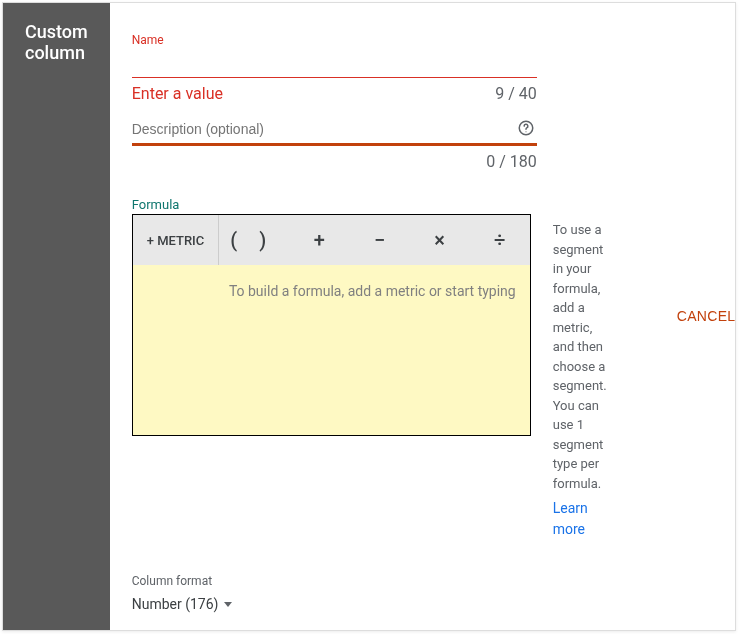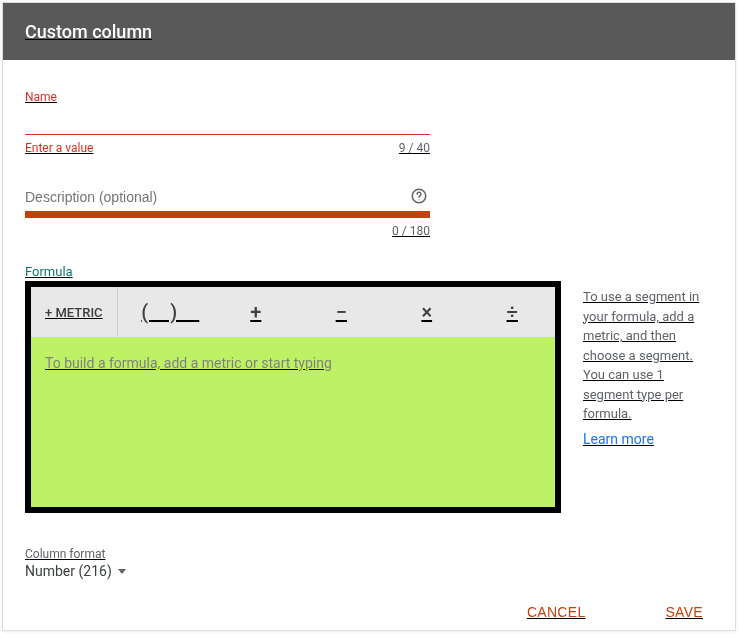"Custom column" .dialog { flex-direction: column -> row; text-decoration: underline -> none }
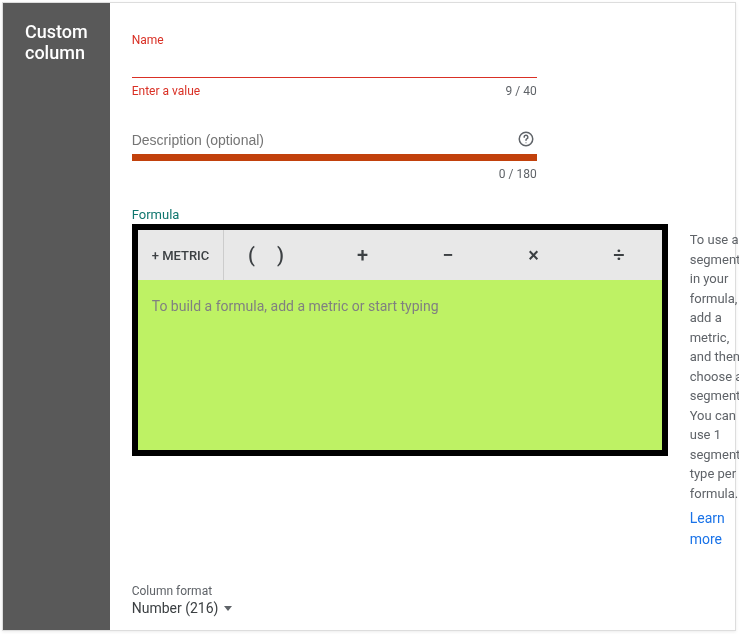"Name" .field { margin-bottom: 28px -> 12px }
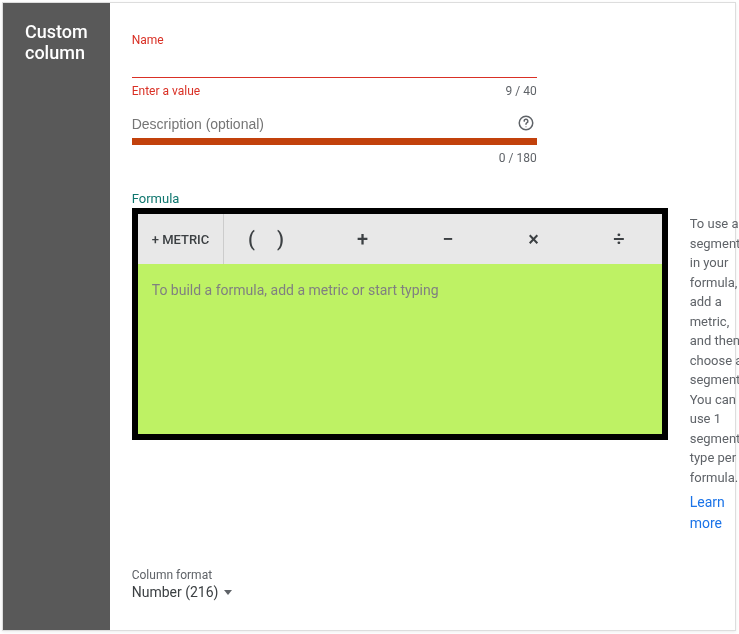"Enter a value" .field-underrow { font-size: 12px -> 16px }
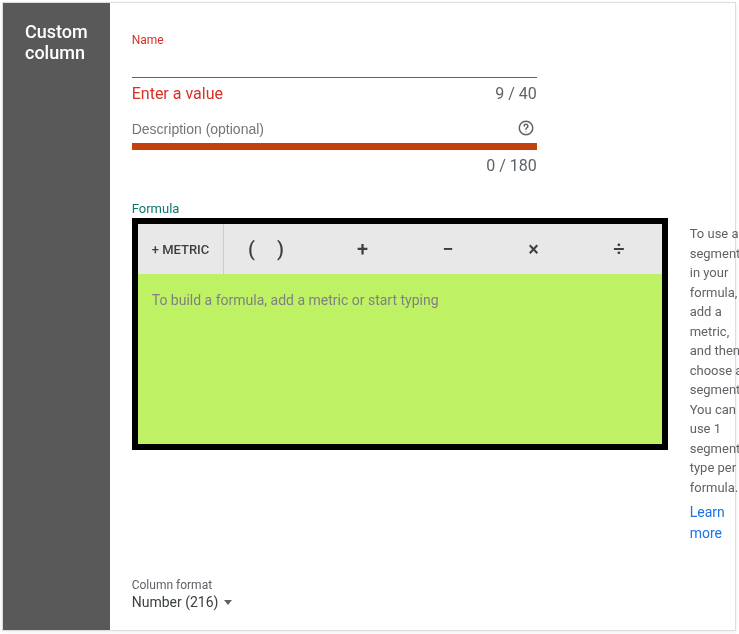"Description (optional)" .desc-input { border-bottom: 7px solid #c2410c -> 3px solid #c2410c }
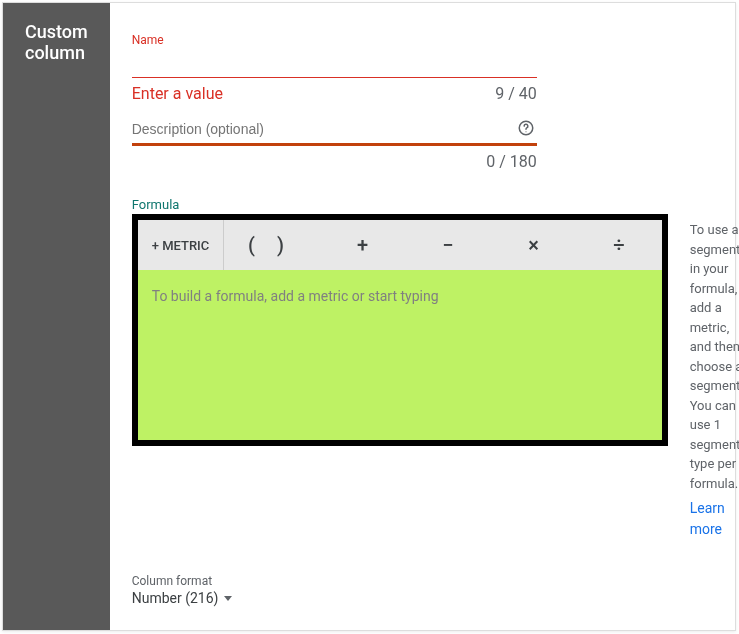"+ METRIC" .formula-box { border: 6px solid #000000 -> 1px solid #000000; text-align: none -> right; width: 536px -> 399px }
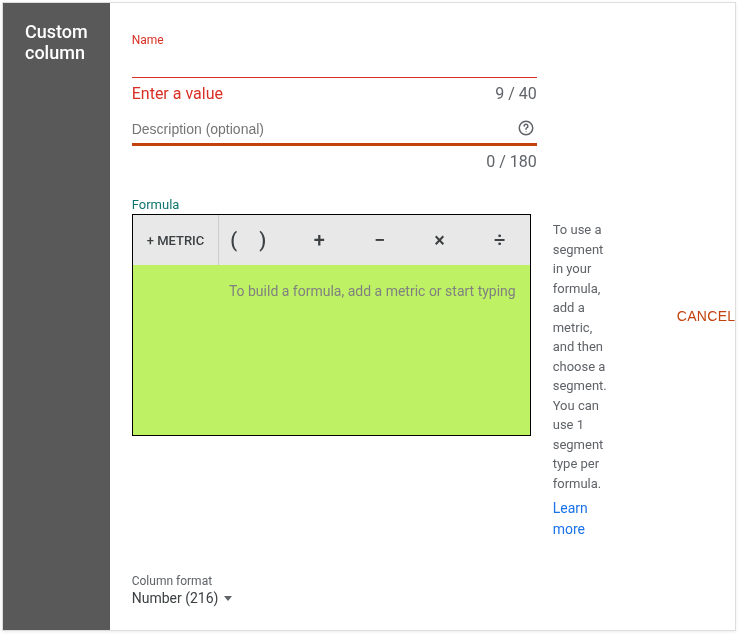"To build a formula, add" .formula-area { background: #bef264 -> #fef9c3 }
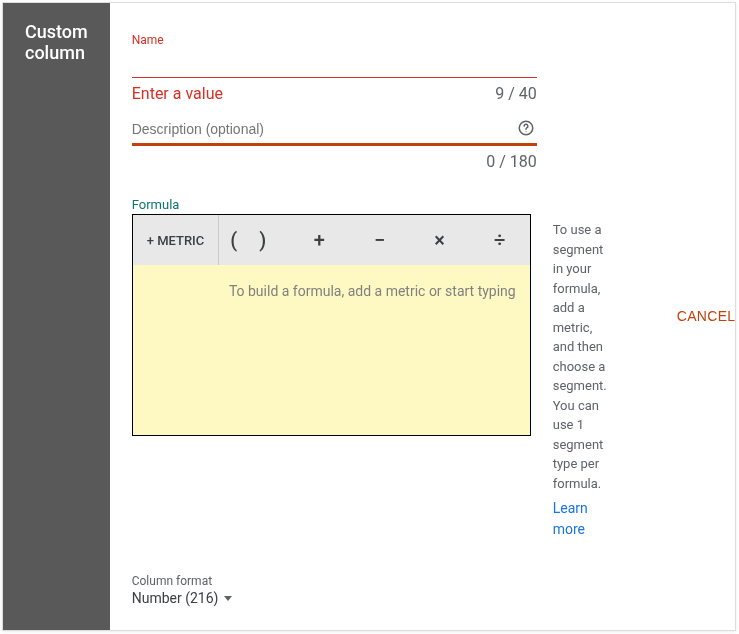"Column format" .format-label { margin-bottom: none -> 6px }
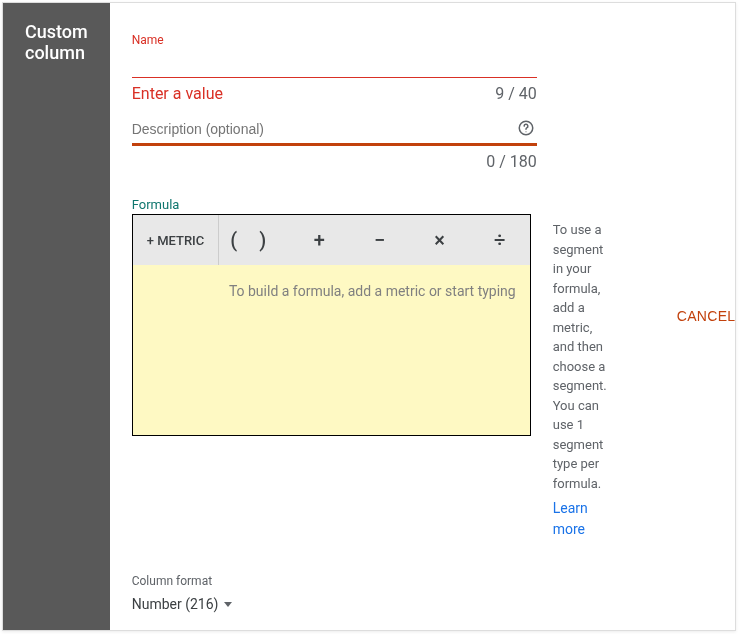"Number (216)" span { text: 216 -> 176 }
